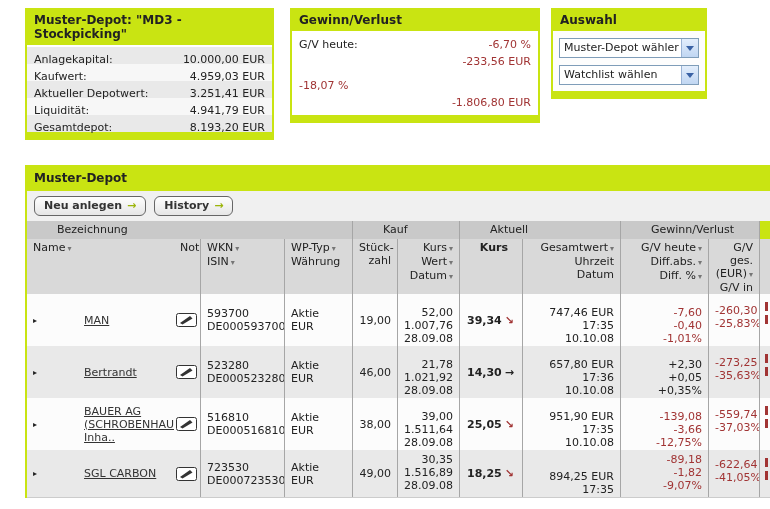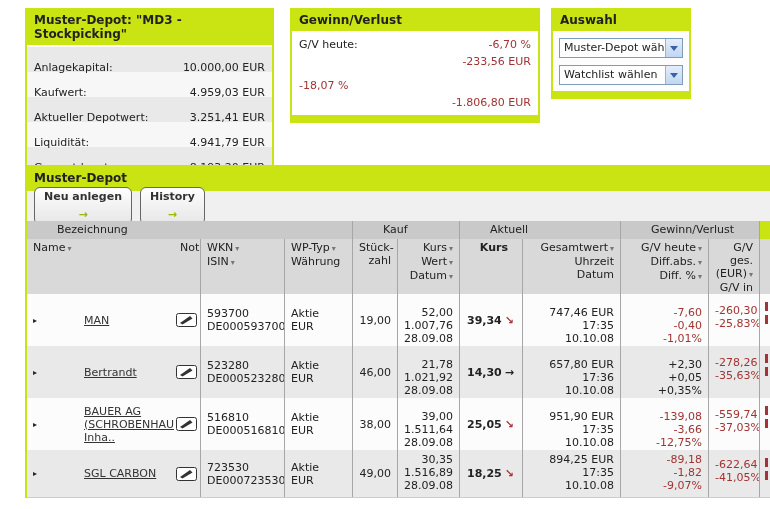"Auswahl" #panel-auswahl { width: 140px -> 156px }
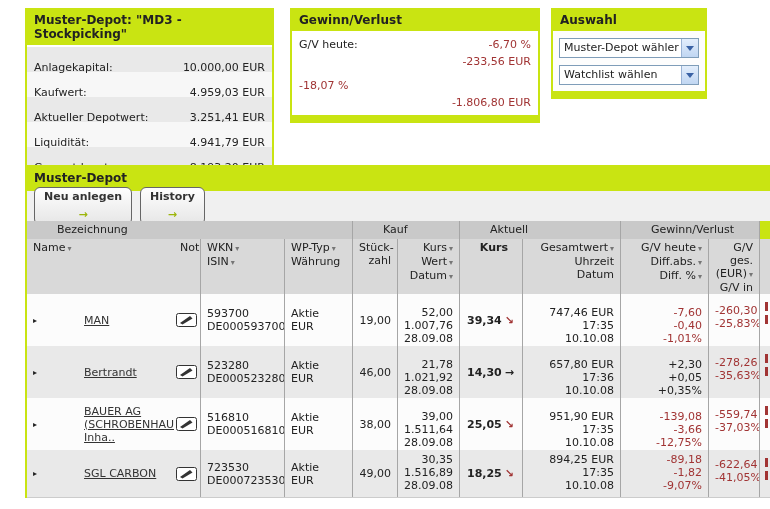"Anlagekapital:" .p-row { height: 25px -> 17px; padding: 12px 7px -> 4px 7px }
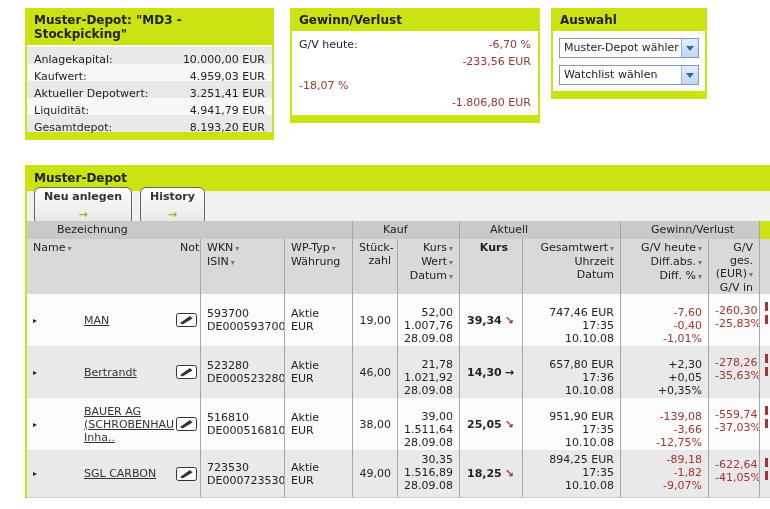"Neu anlegen" .tbtn { flex-direction: column -> none }
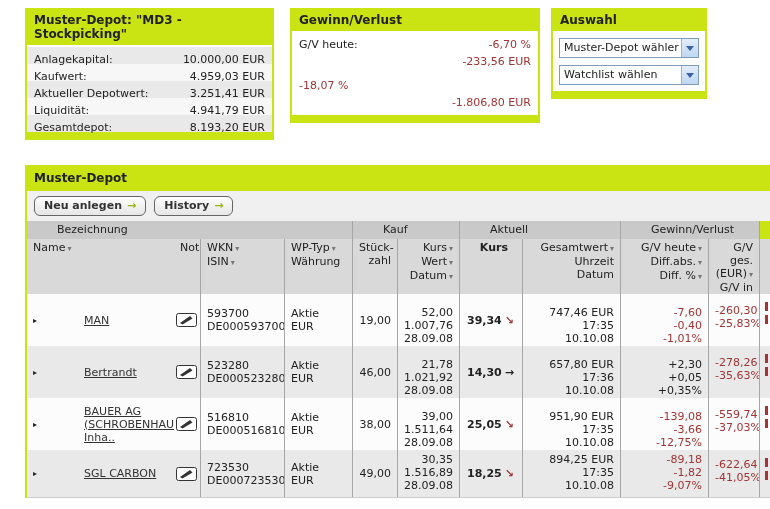"-278,26" span { text: -278,26 -> -273,25 }
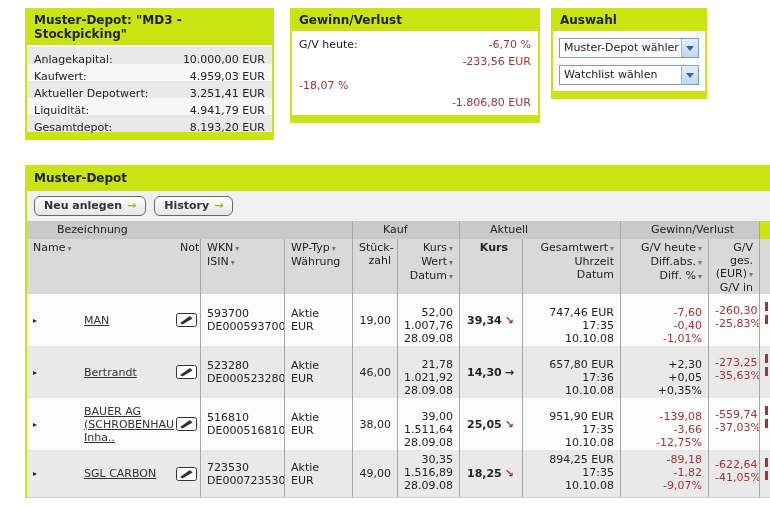"894,25 EUR" div.cell { padding-top: 3px -> 20px }
